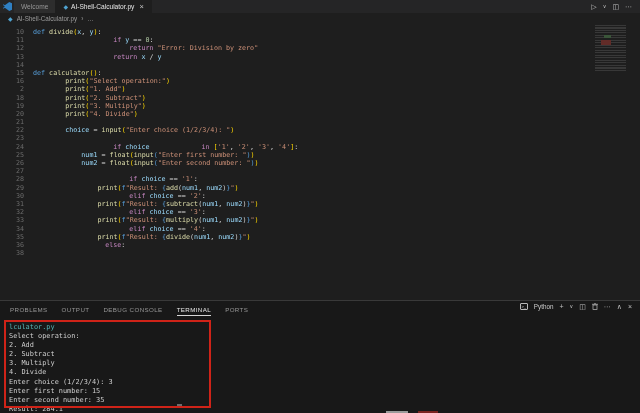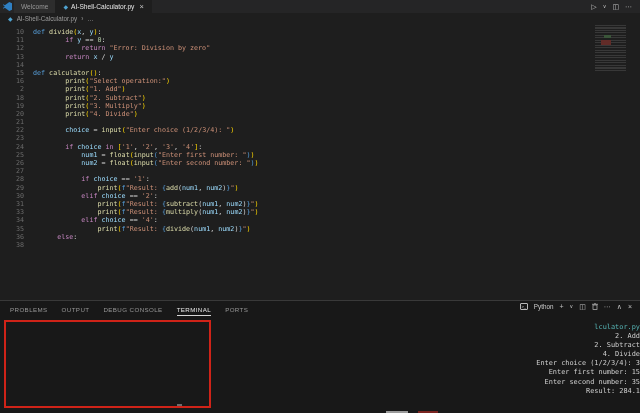"if" .tk-c { margin-left: none -> 48px }
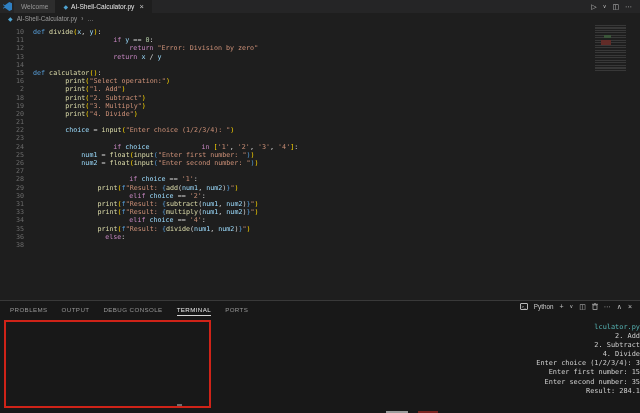"32" div.code-row { html: none -> <div><span>32</span><span><span> </span><span>elif </span><span>choice</span><span> == </span><span>'3'</span><span>:</span></span></div> }
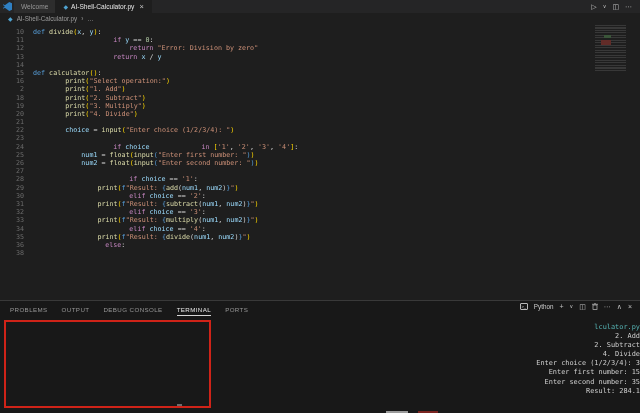"lculator.py" .term { padding: 6px 0 0 9px -> 6px 8px 0 9px; text-align: right -> none }
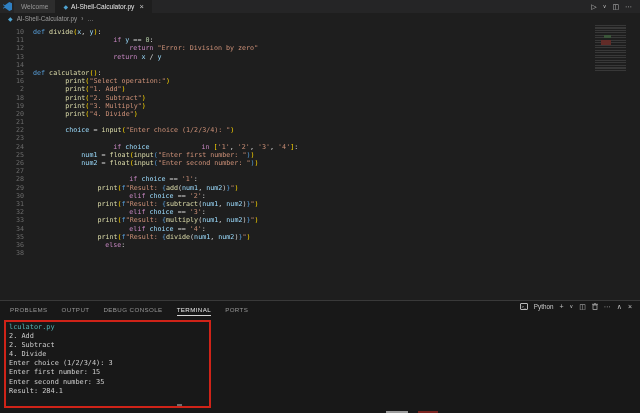"Select operation:" div.term-line { html: none -> <div>Select operation:</div> }
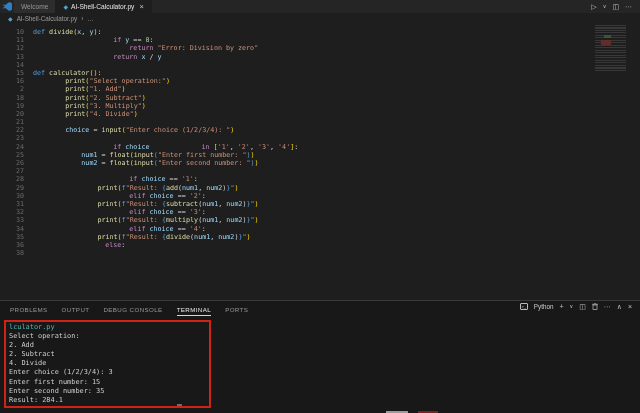"3. Multiply" div.term-line { html: none -> <div>3. Multiply</div> }
